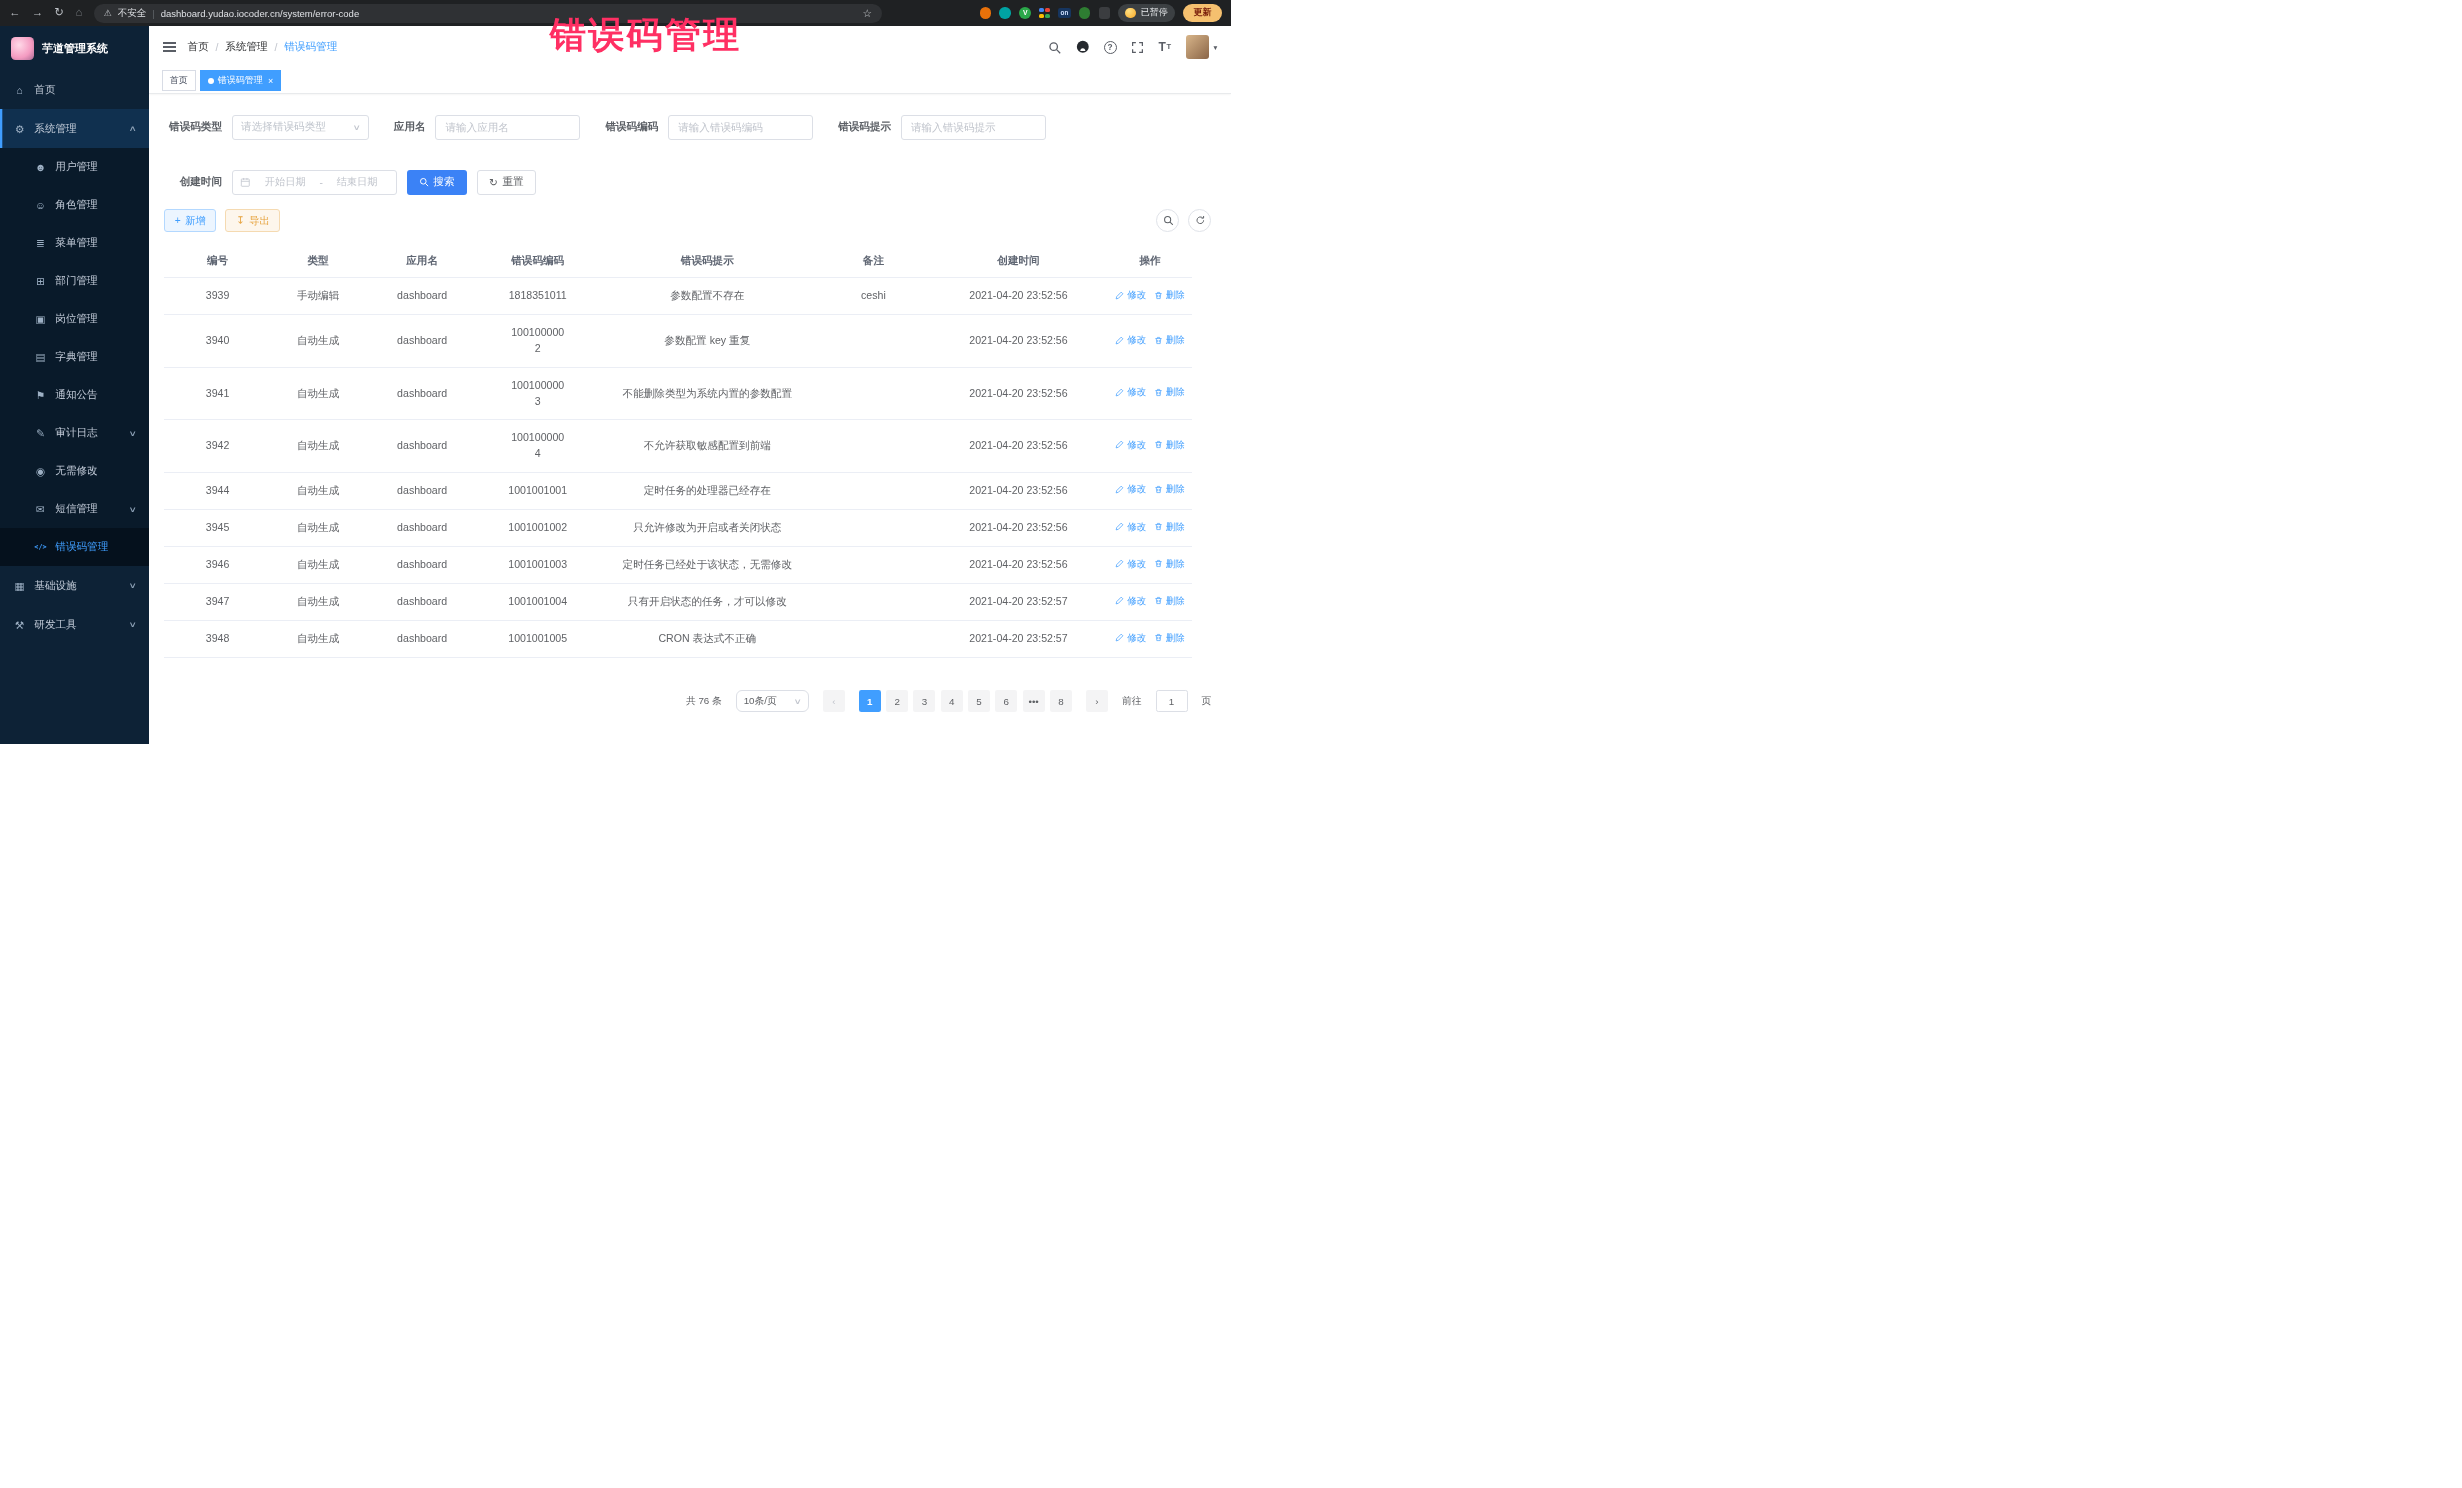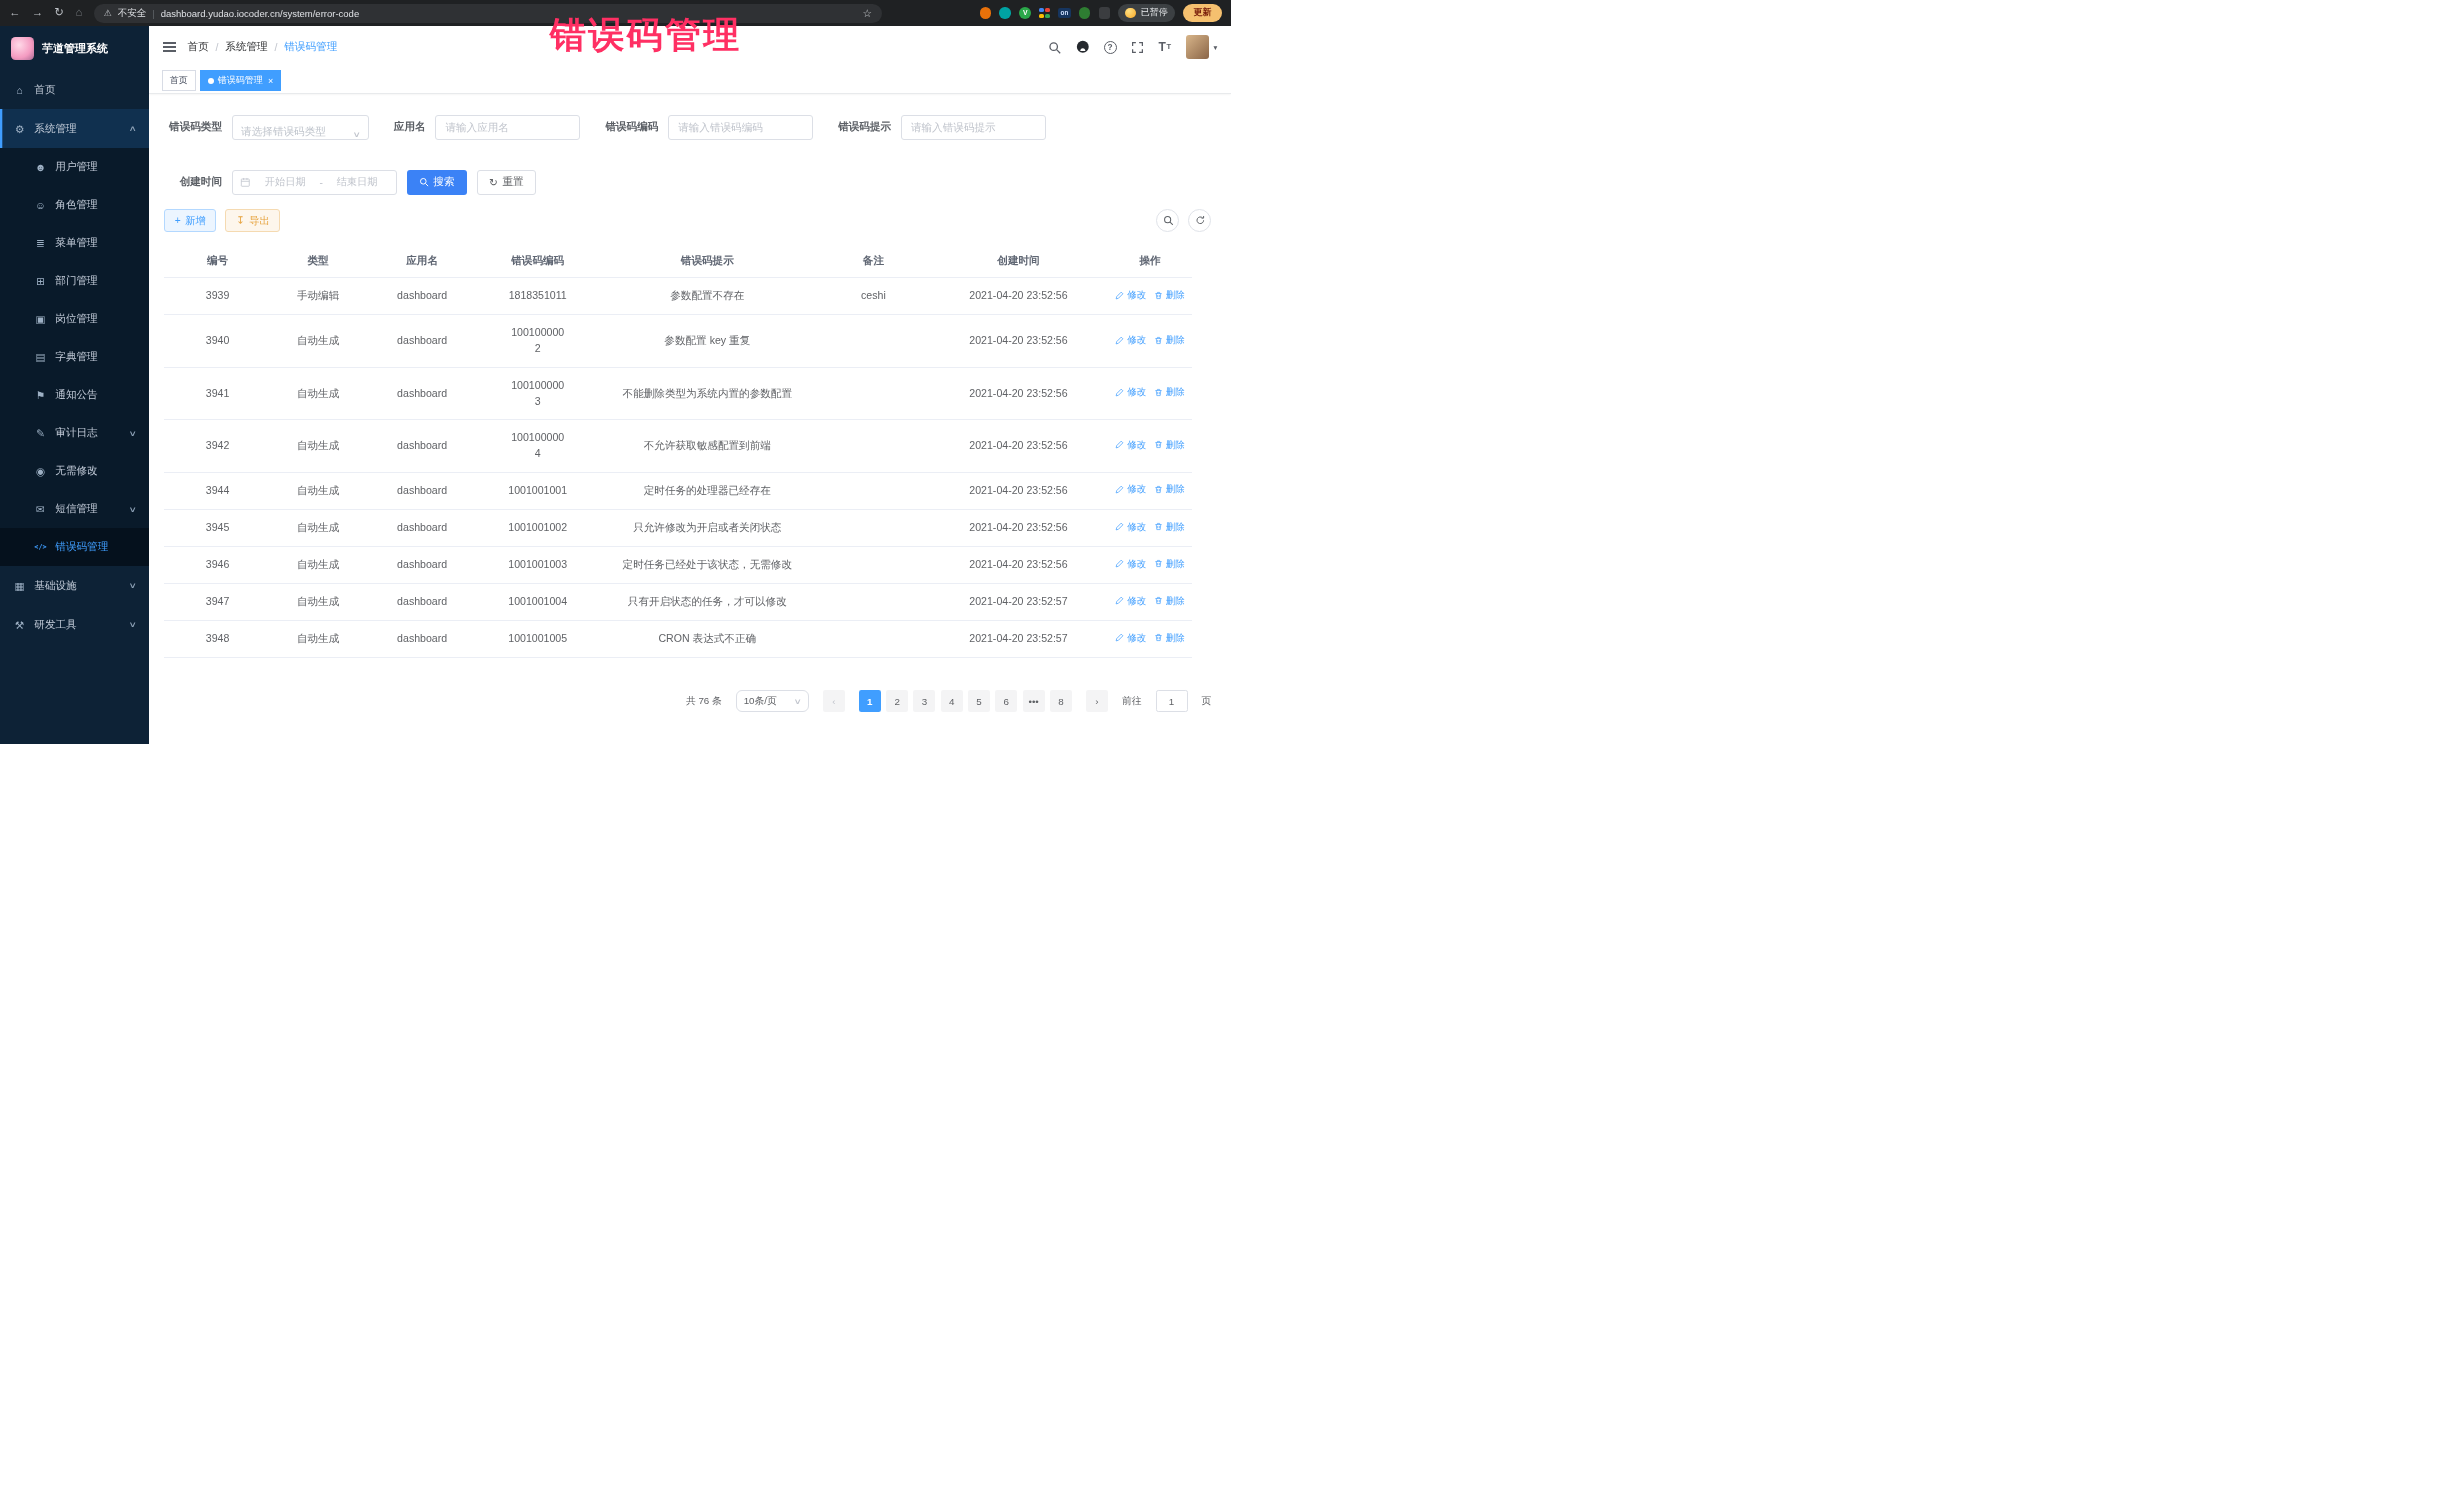"请选择错误码类型" .select-box { align-items: flex-end -> center }
